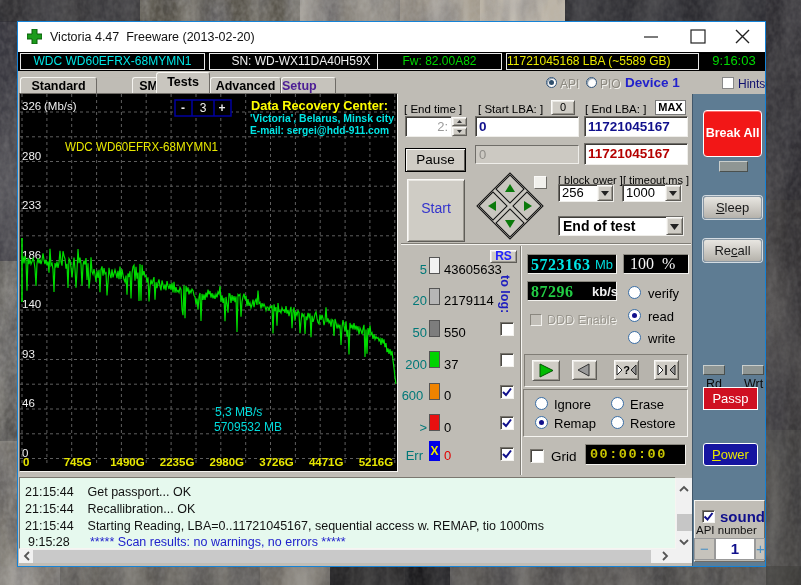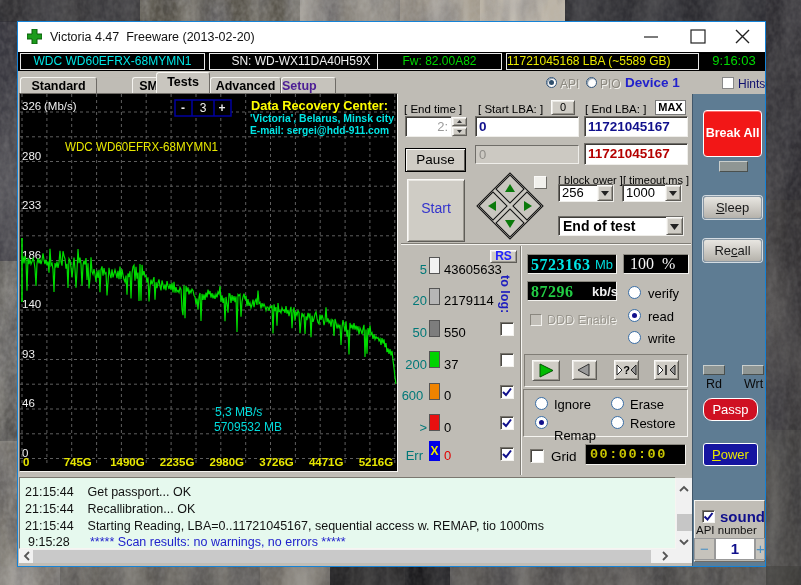"Passp" div.abs { border-radius: 9px -> 0; top: 398px -> 387px }
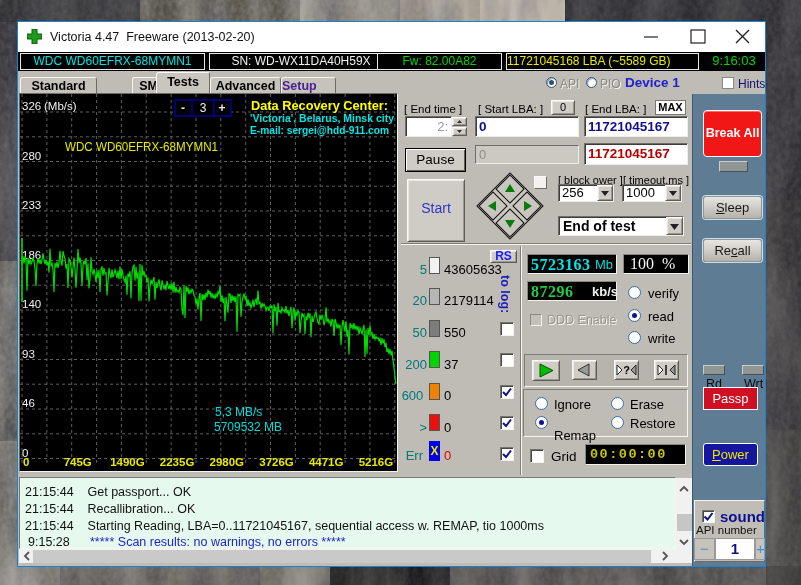"Remap" div.abs { top: 428px -> 416px }
